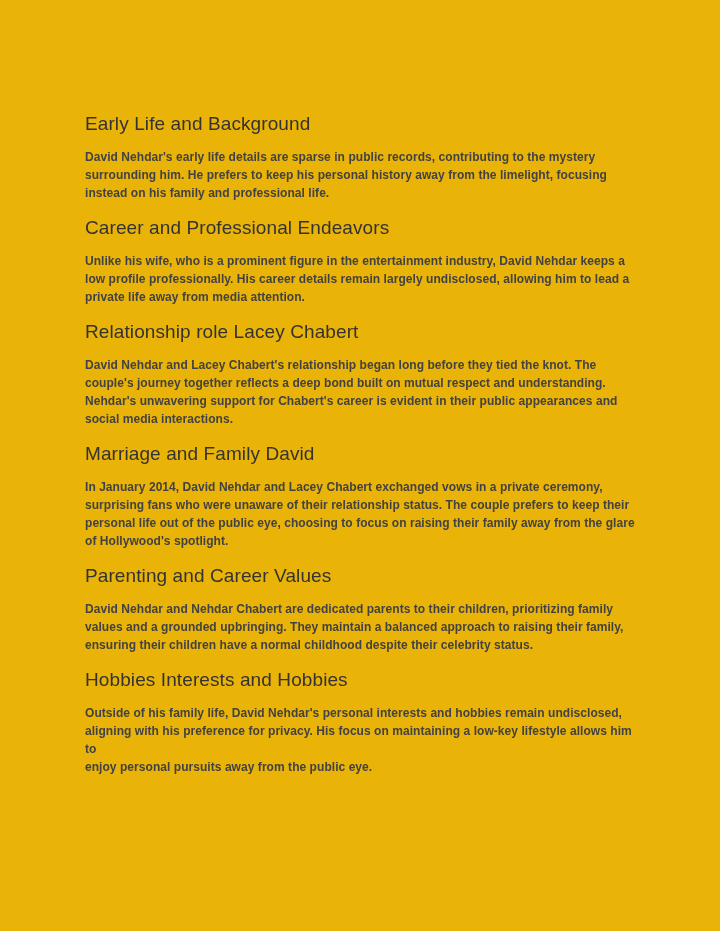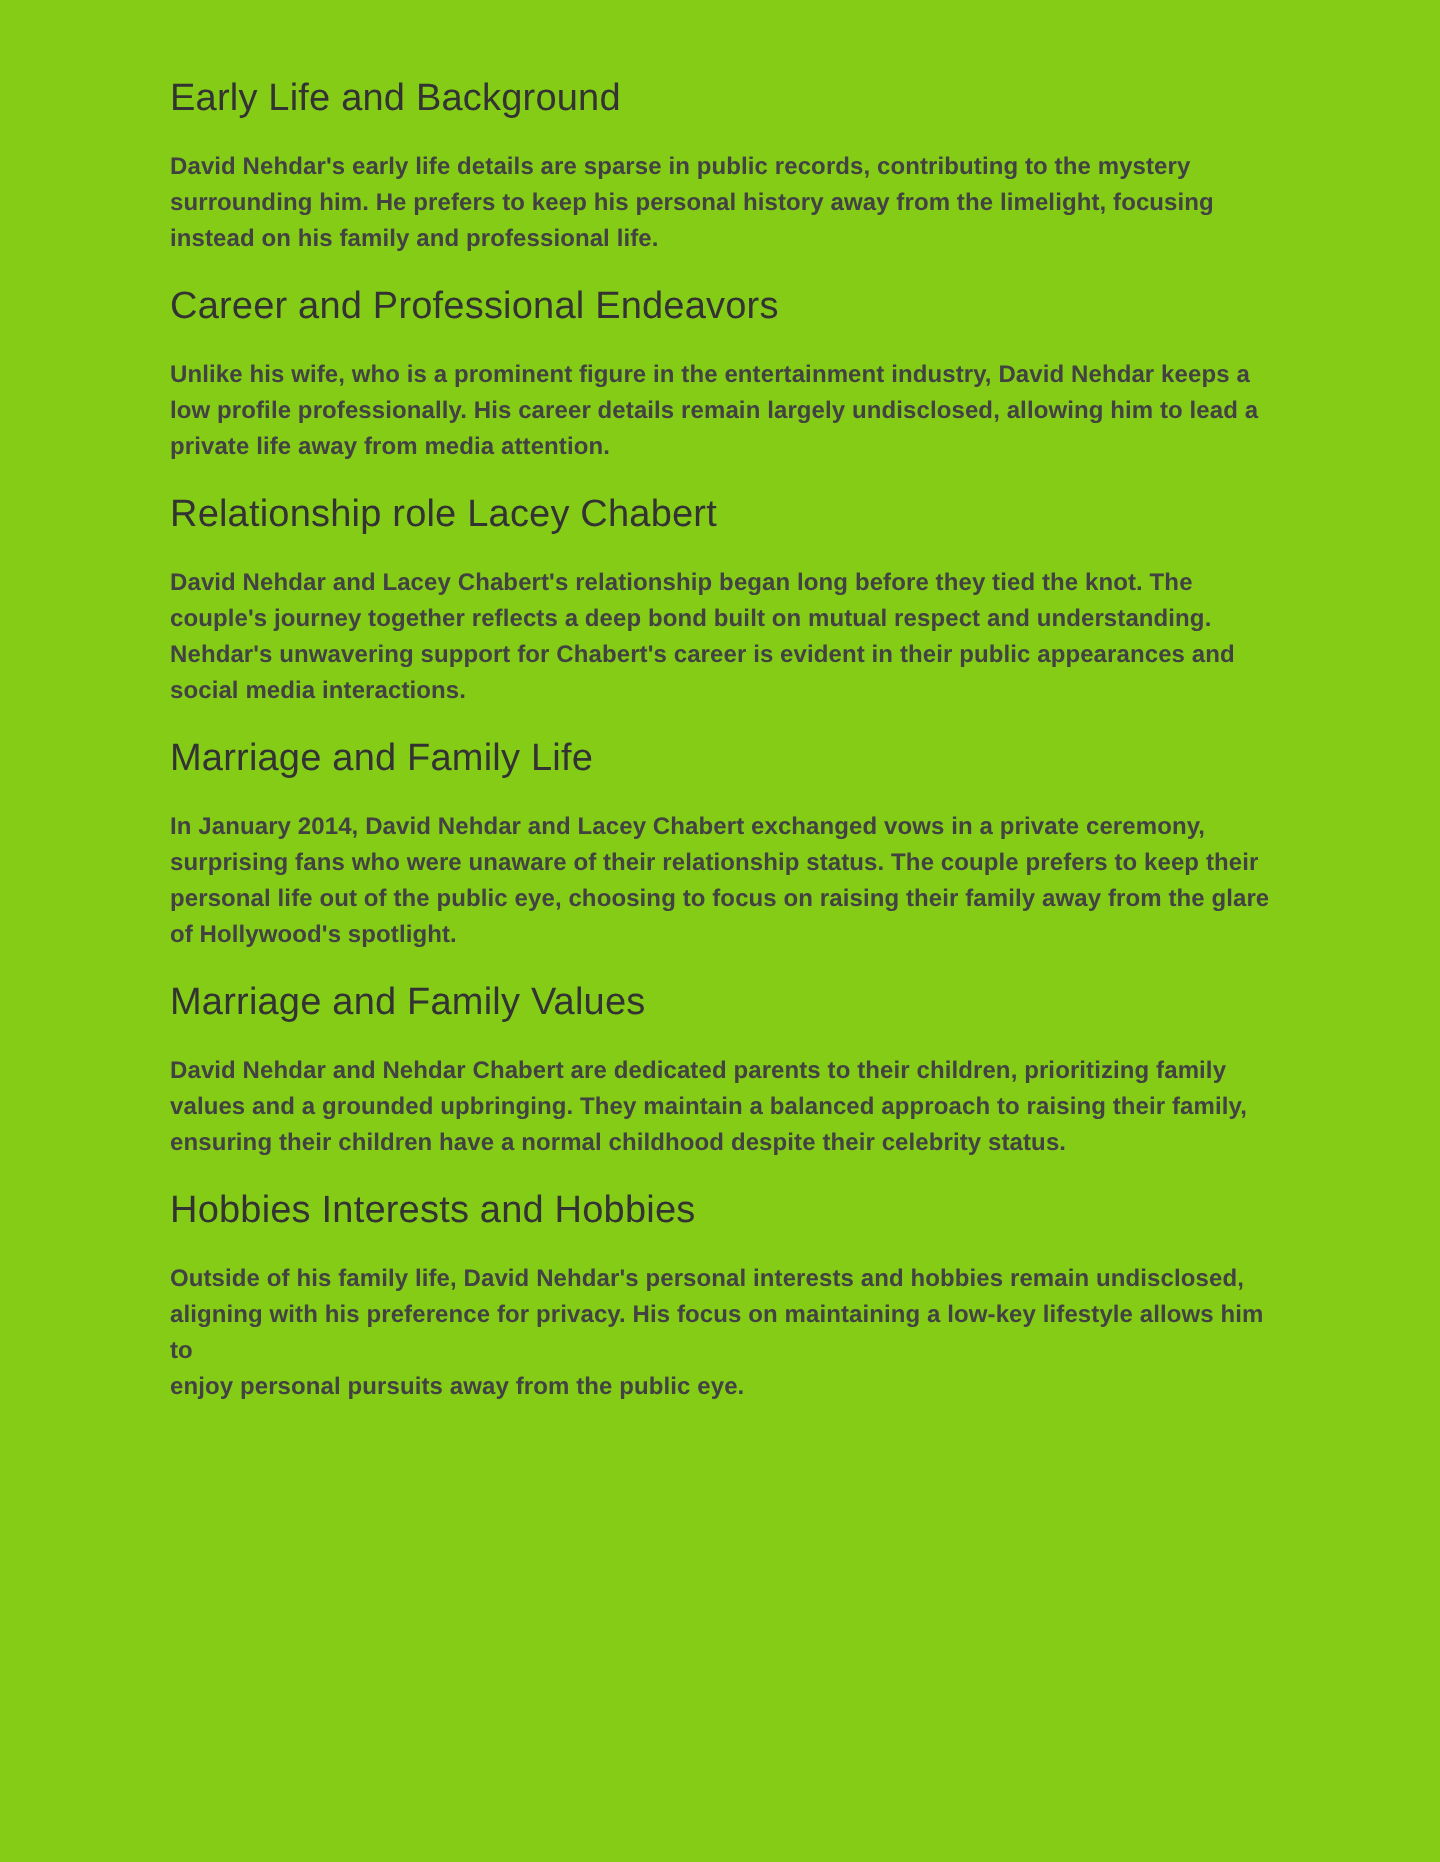"Early Life and Background" .page { background: #84cc16 -> #eab308; padding: 38px 77px 0 85px -> 112px 77px 0 85px }
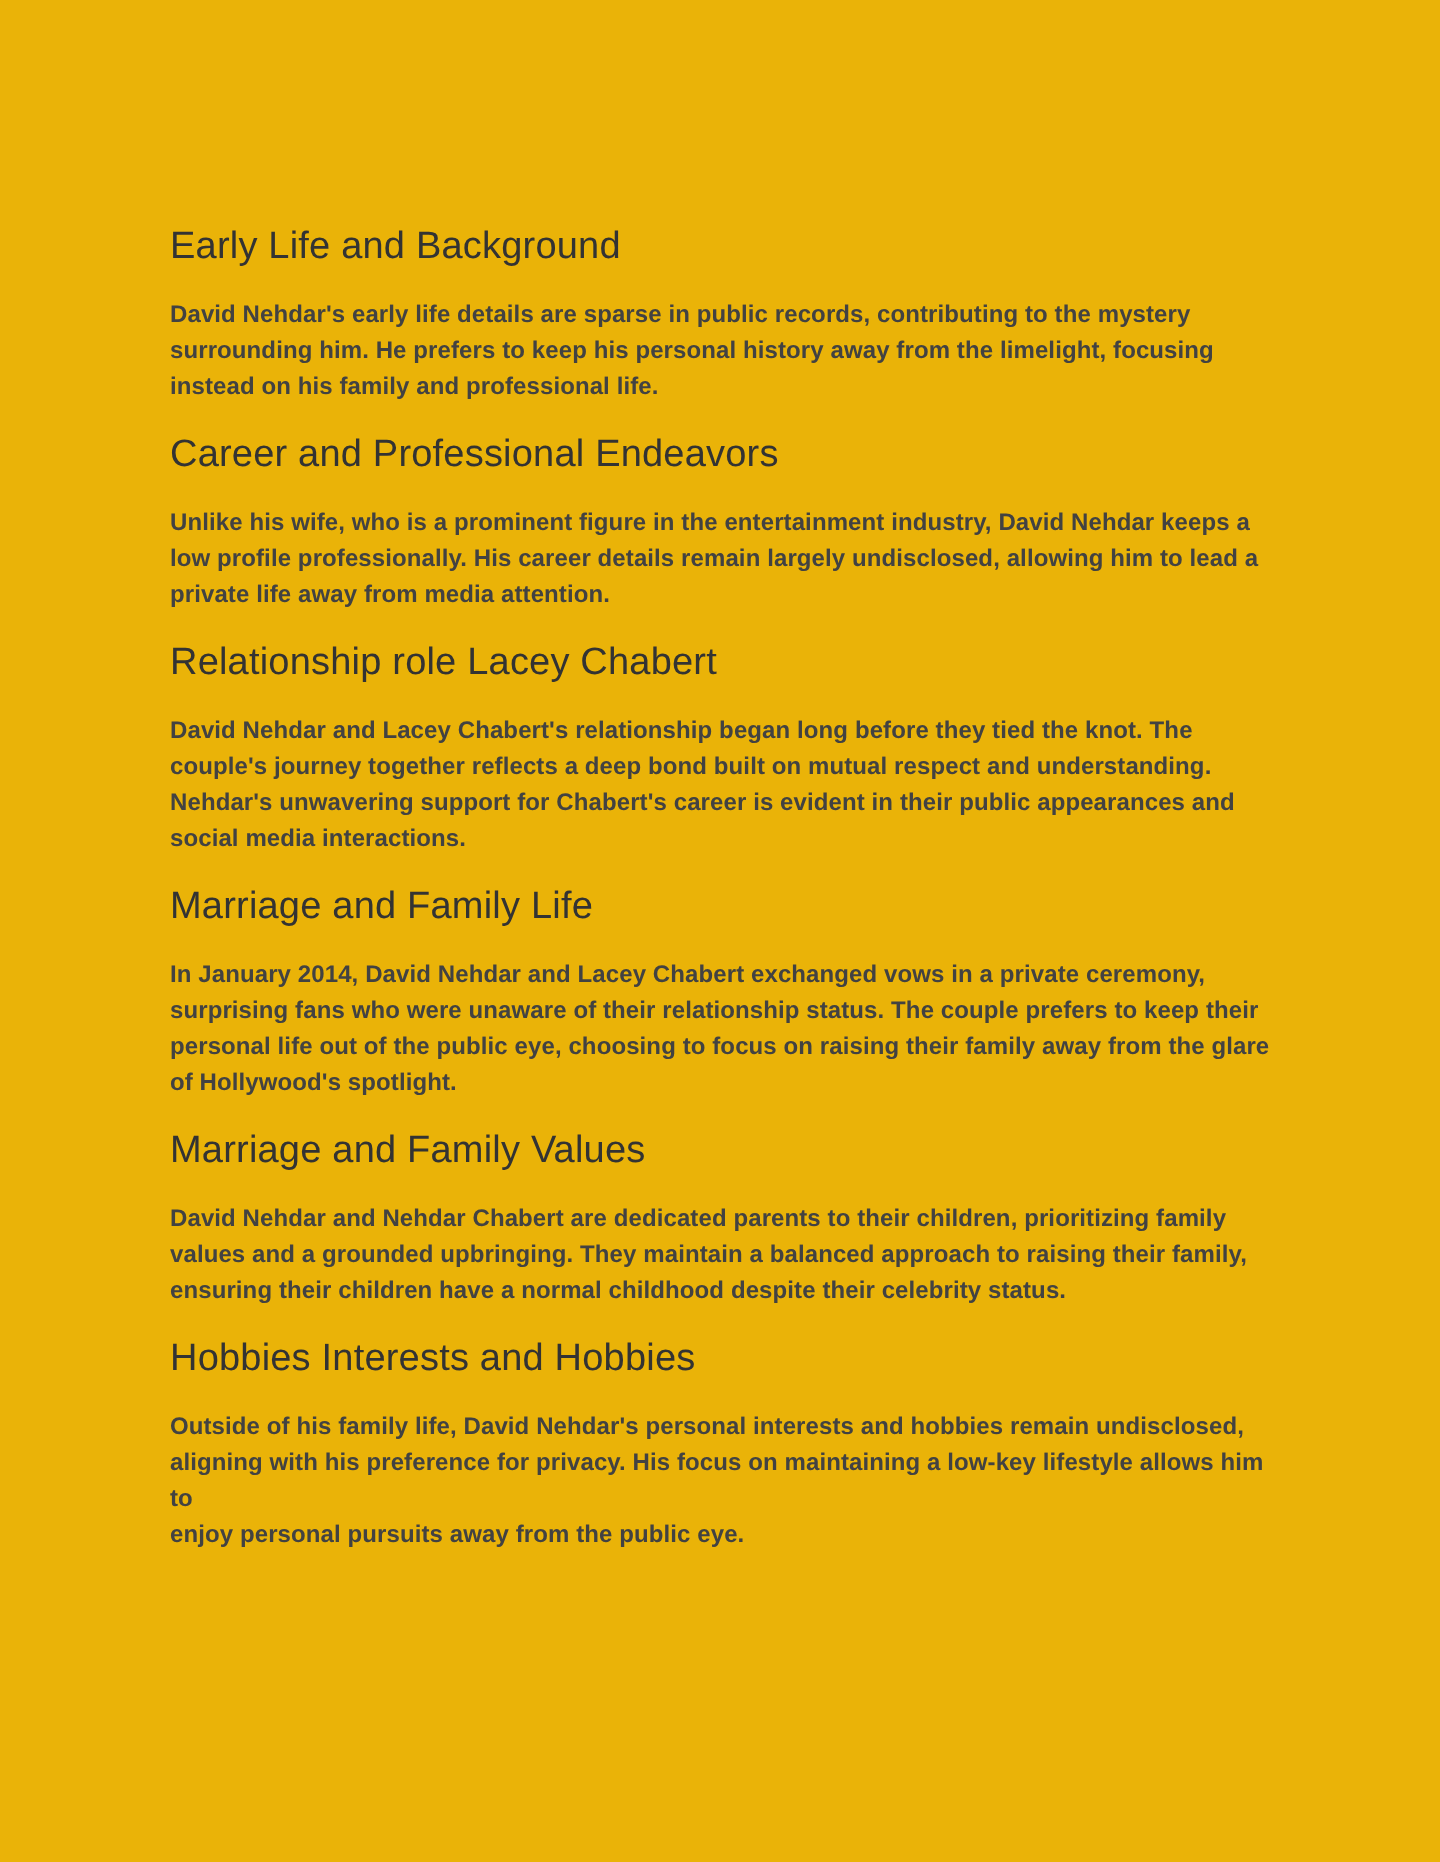"Marriage and Family Life" h2 { text: Life -> David }
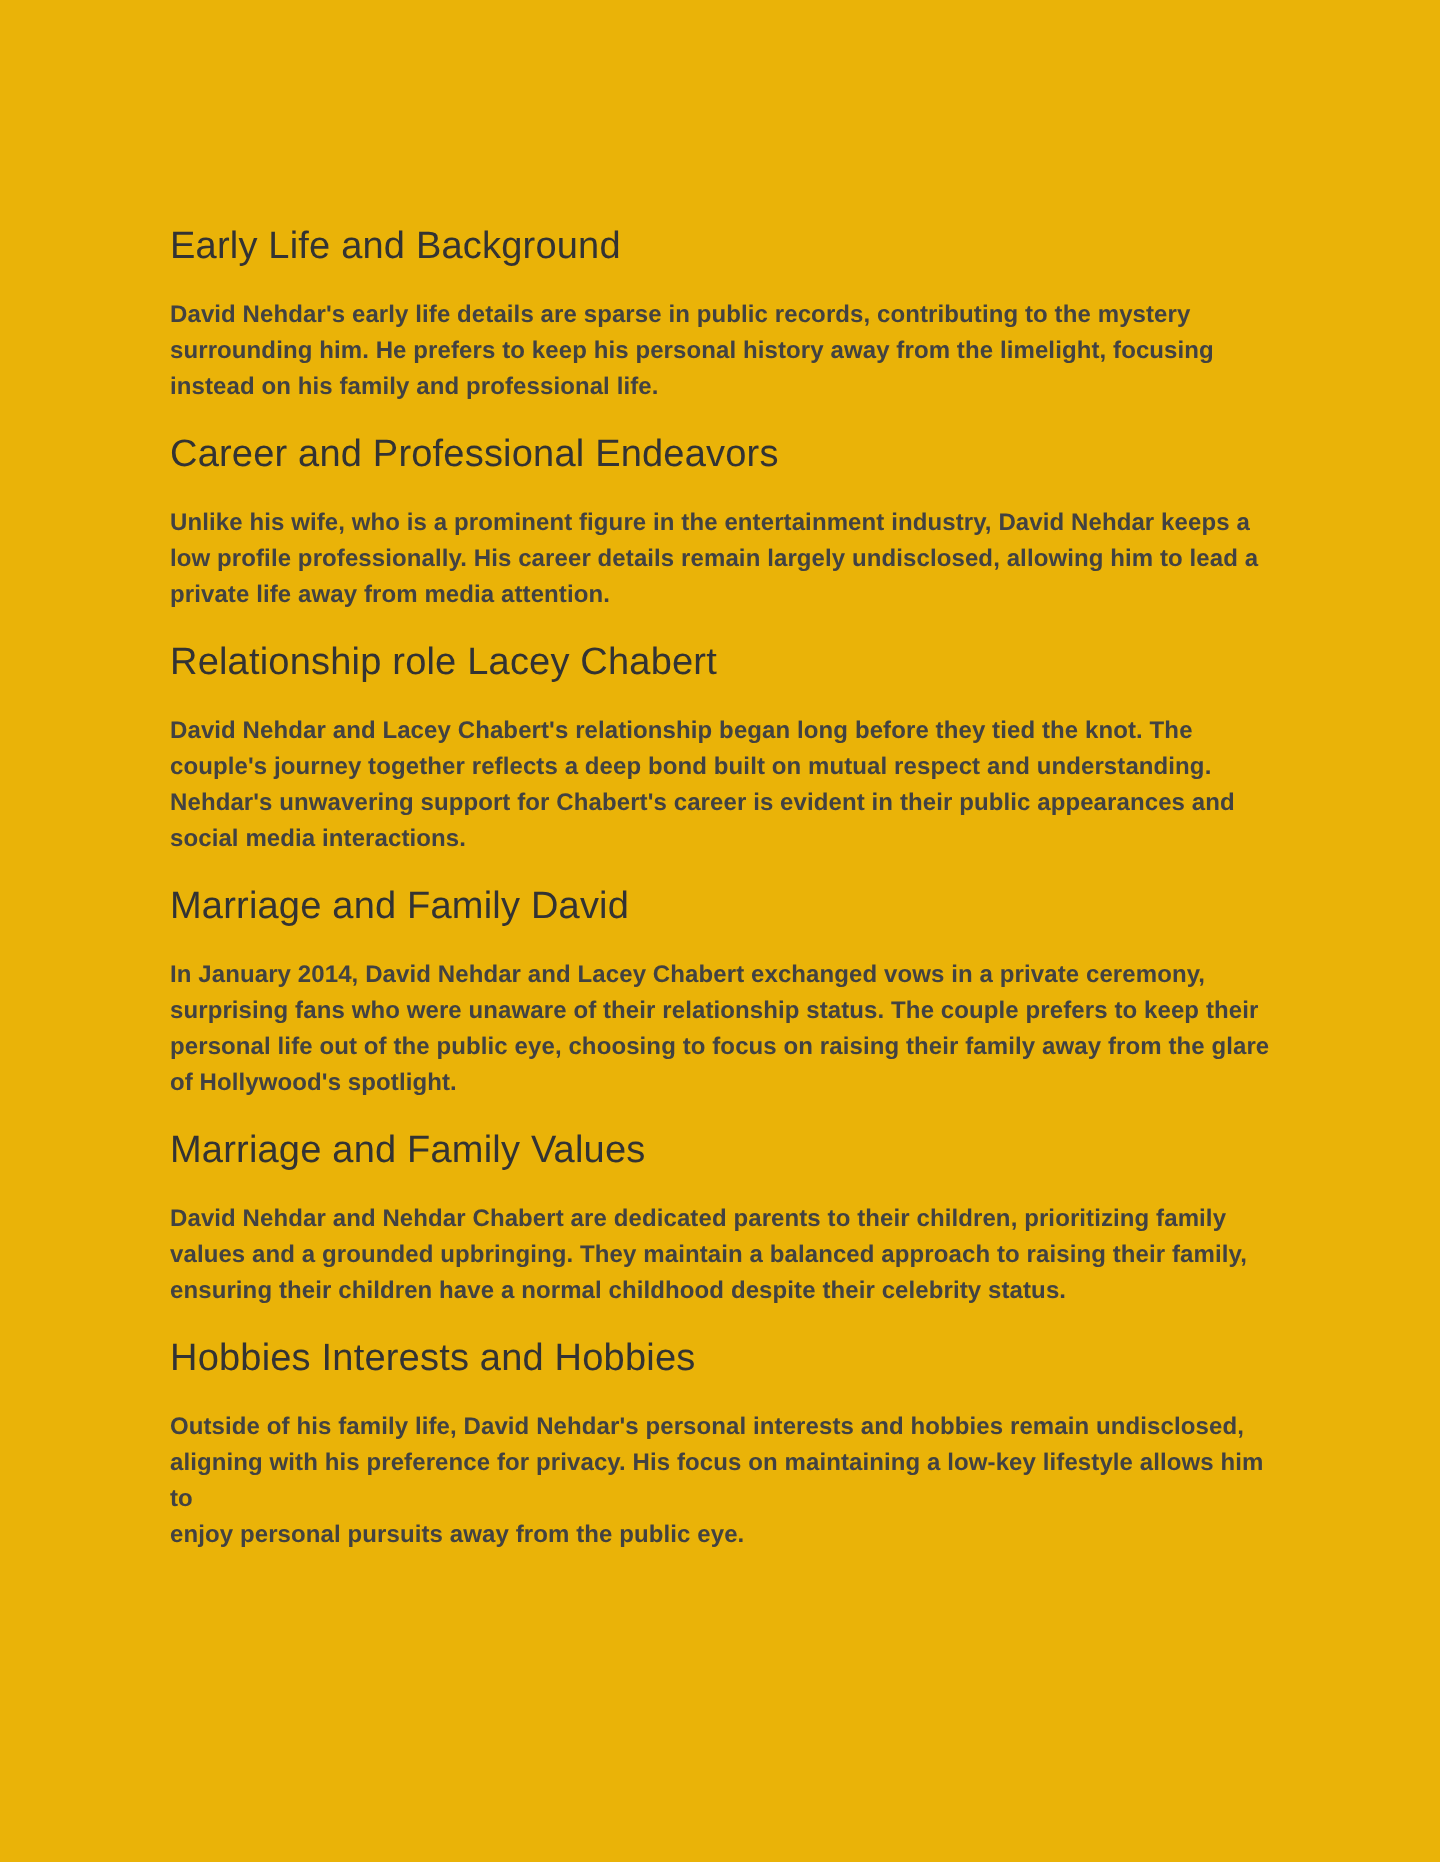"Marriage and Family Values" h2 { text: Marriage and Family -> Parenting and Career }
